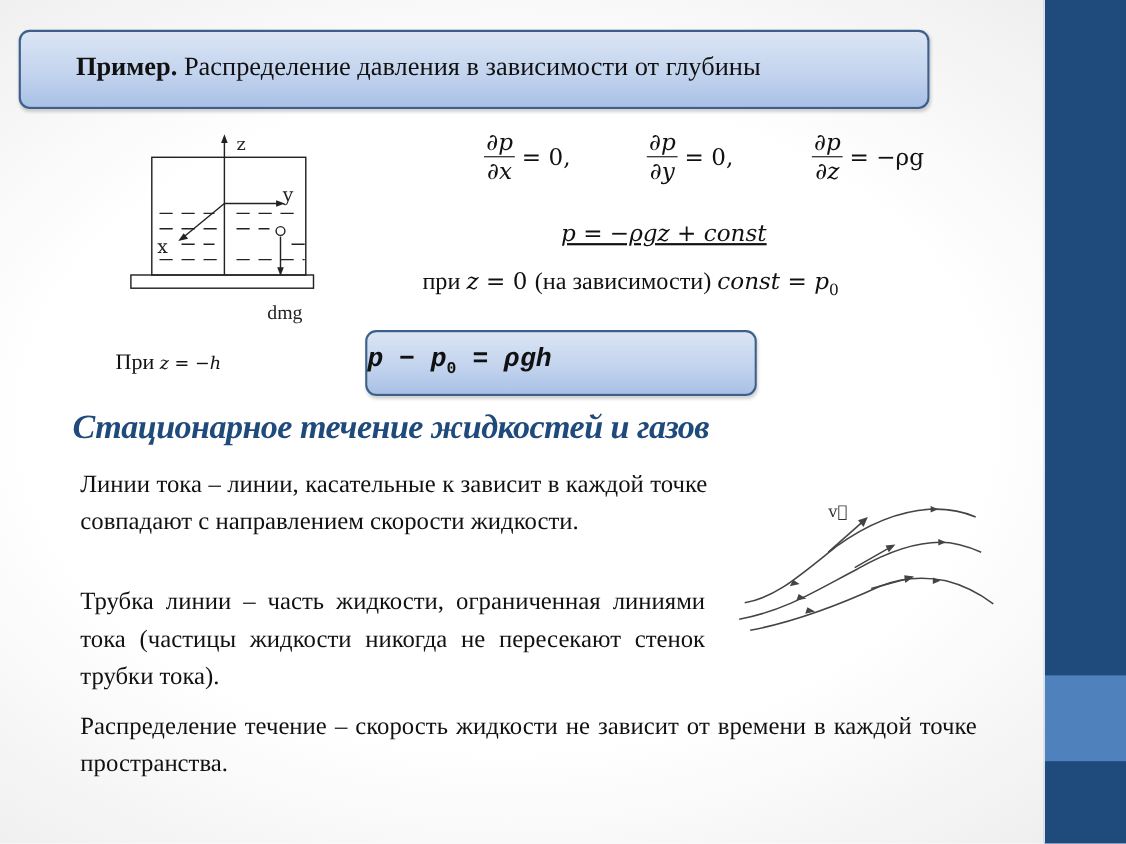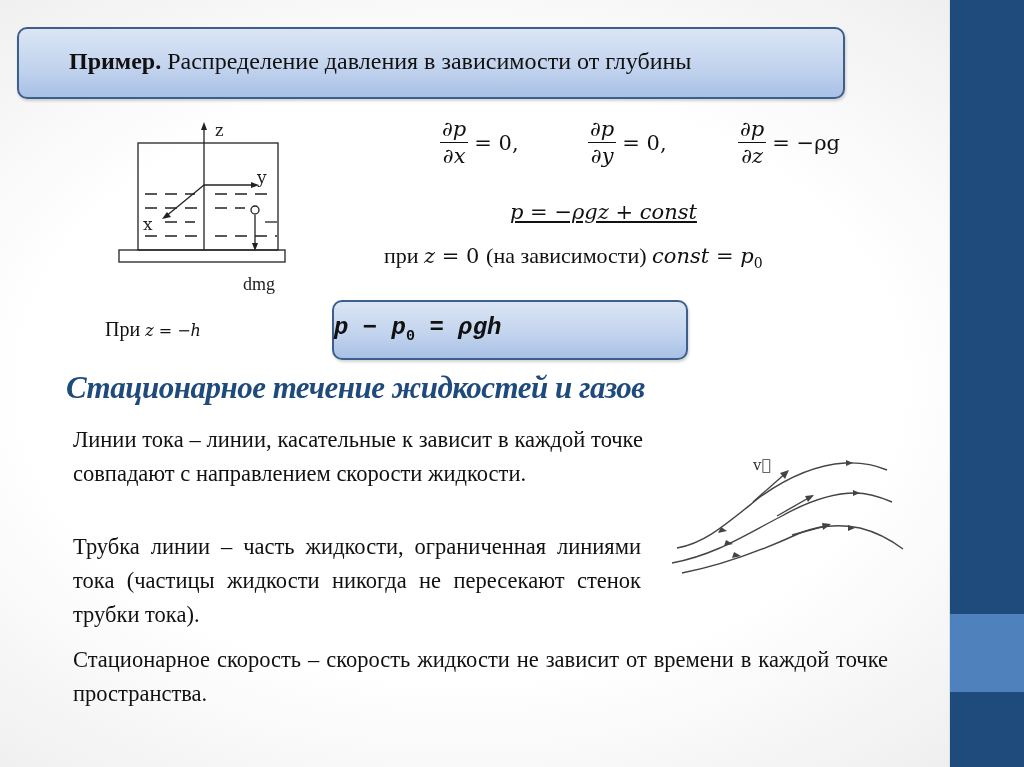"Стационарное скорость" b { text: Стационарное скорость -> Распределение течение }
